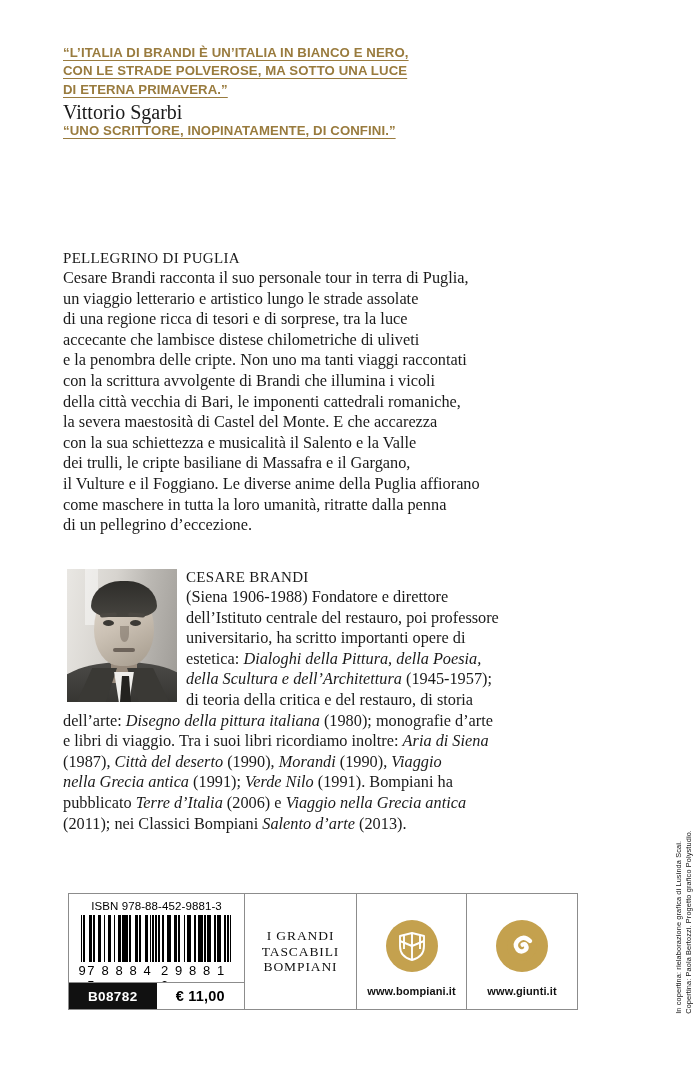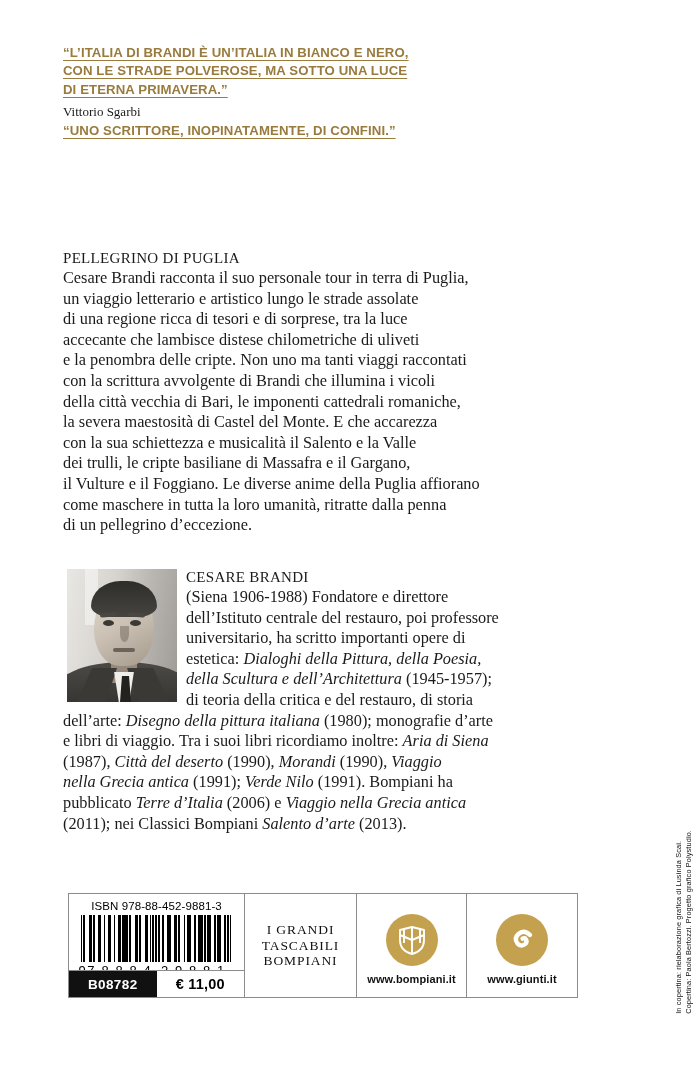"Vittorio Sgarbi" .quote-attrib { font-size: 13px -> 20px }
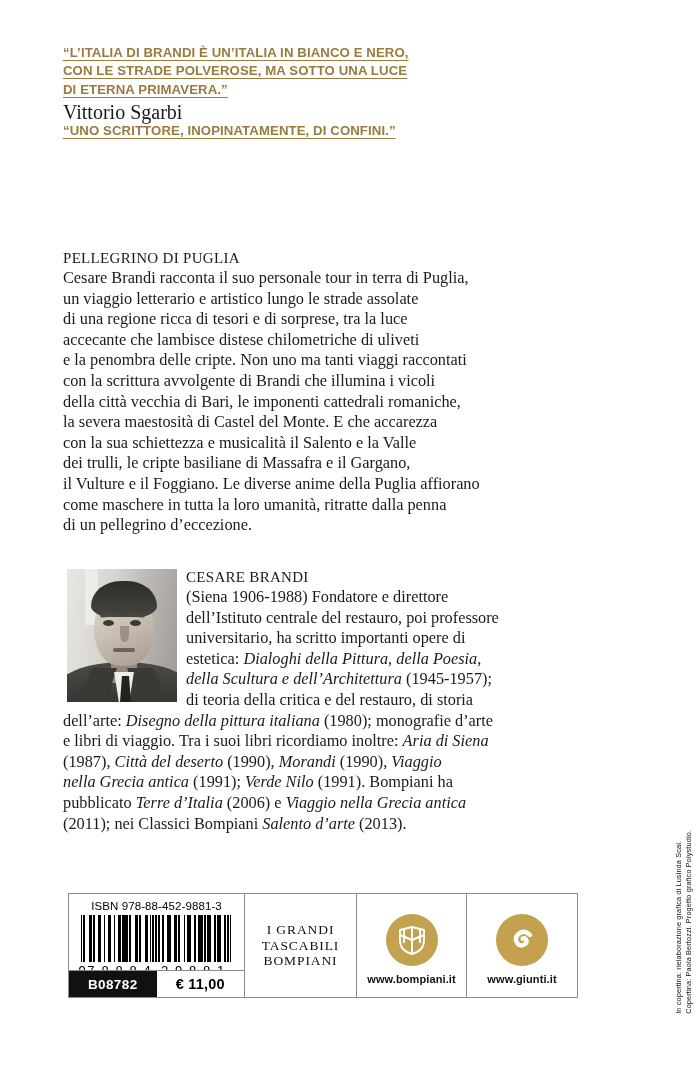"ISBN 978-88-452-9881-3" .footer { height: 105px -> 117px }
